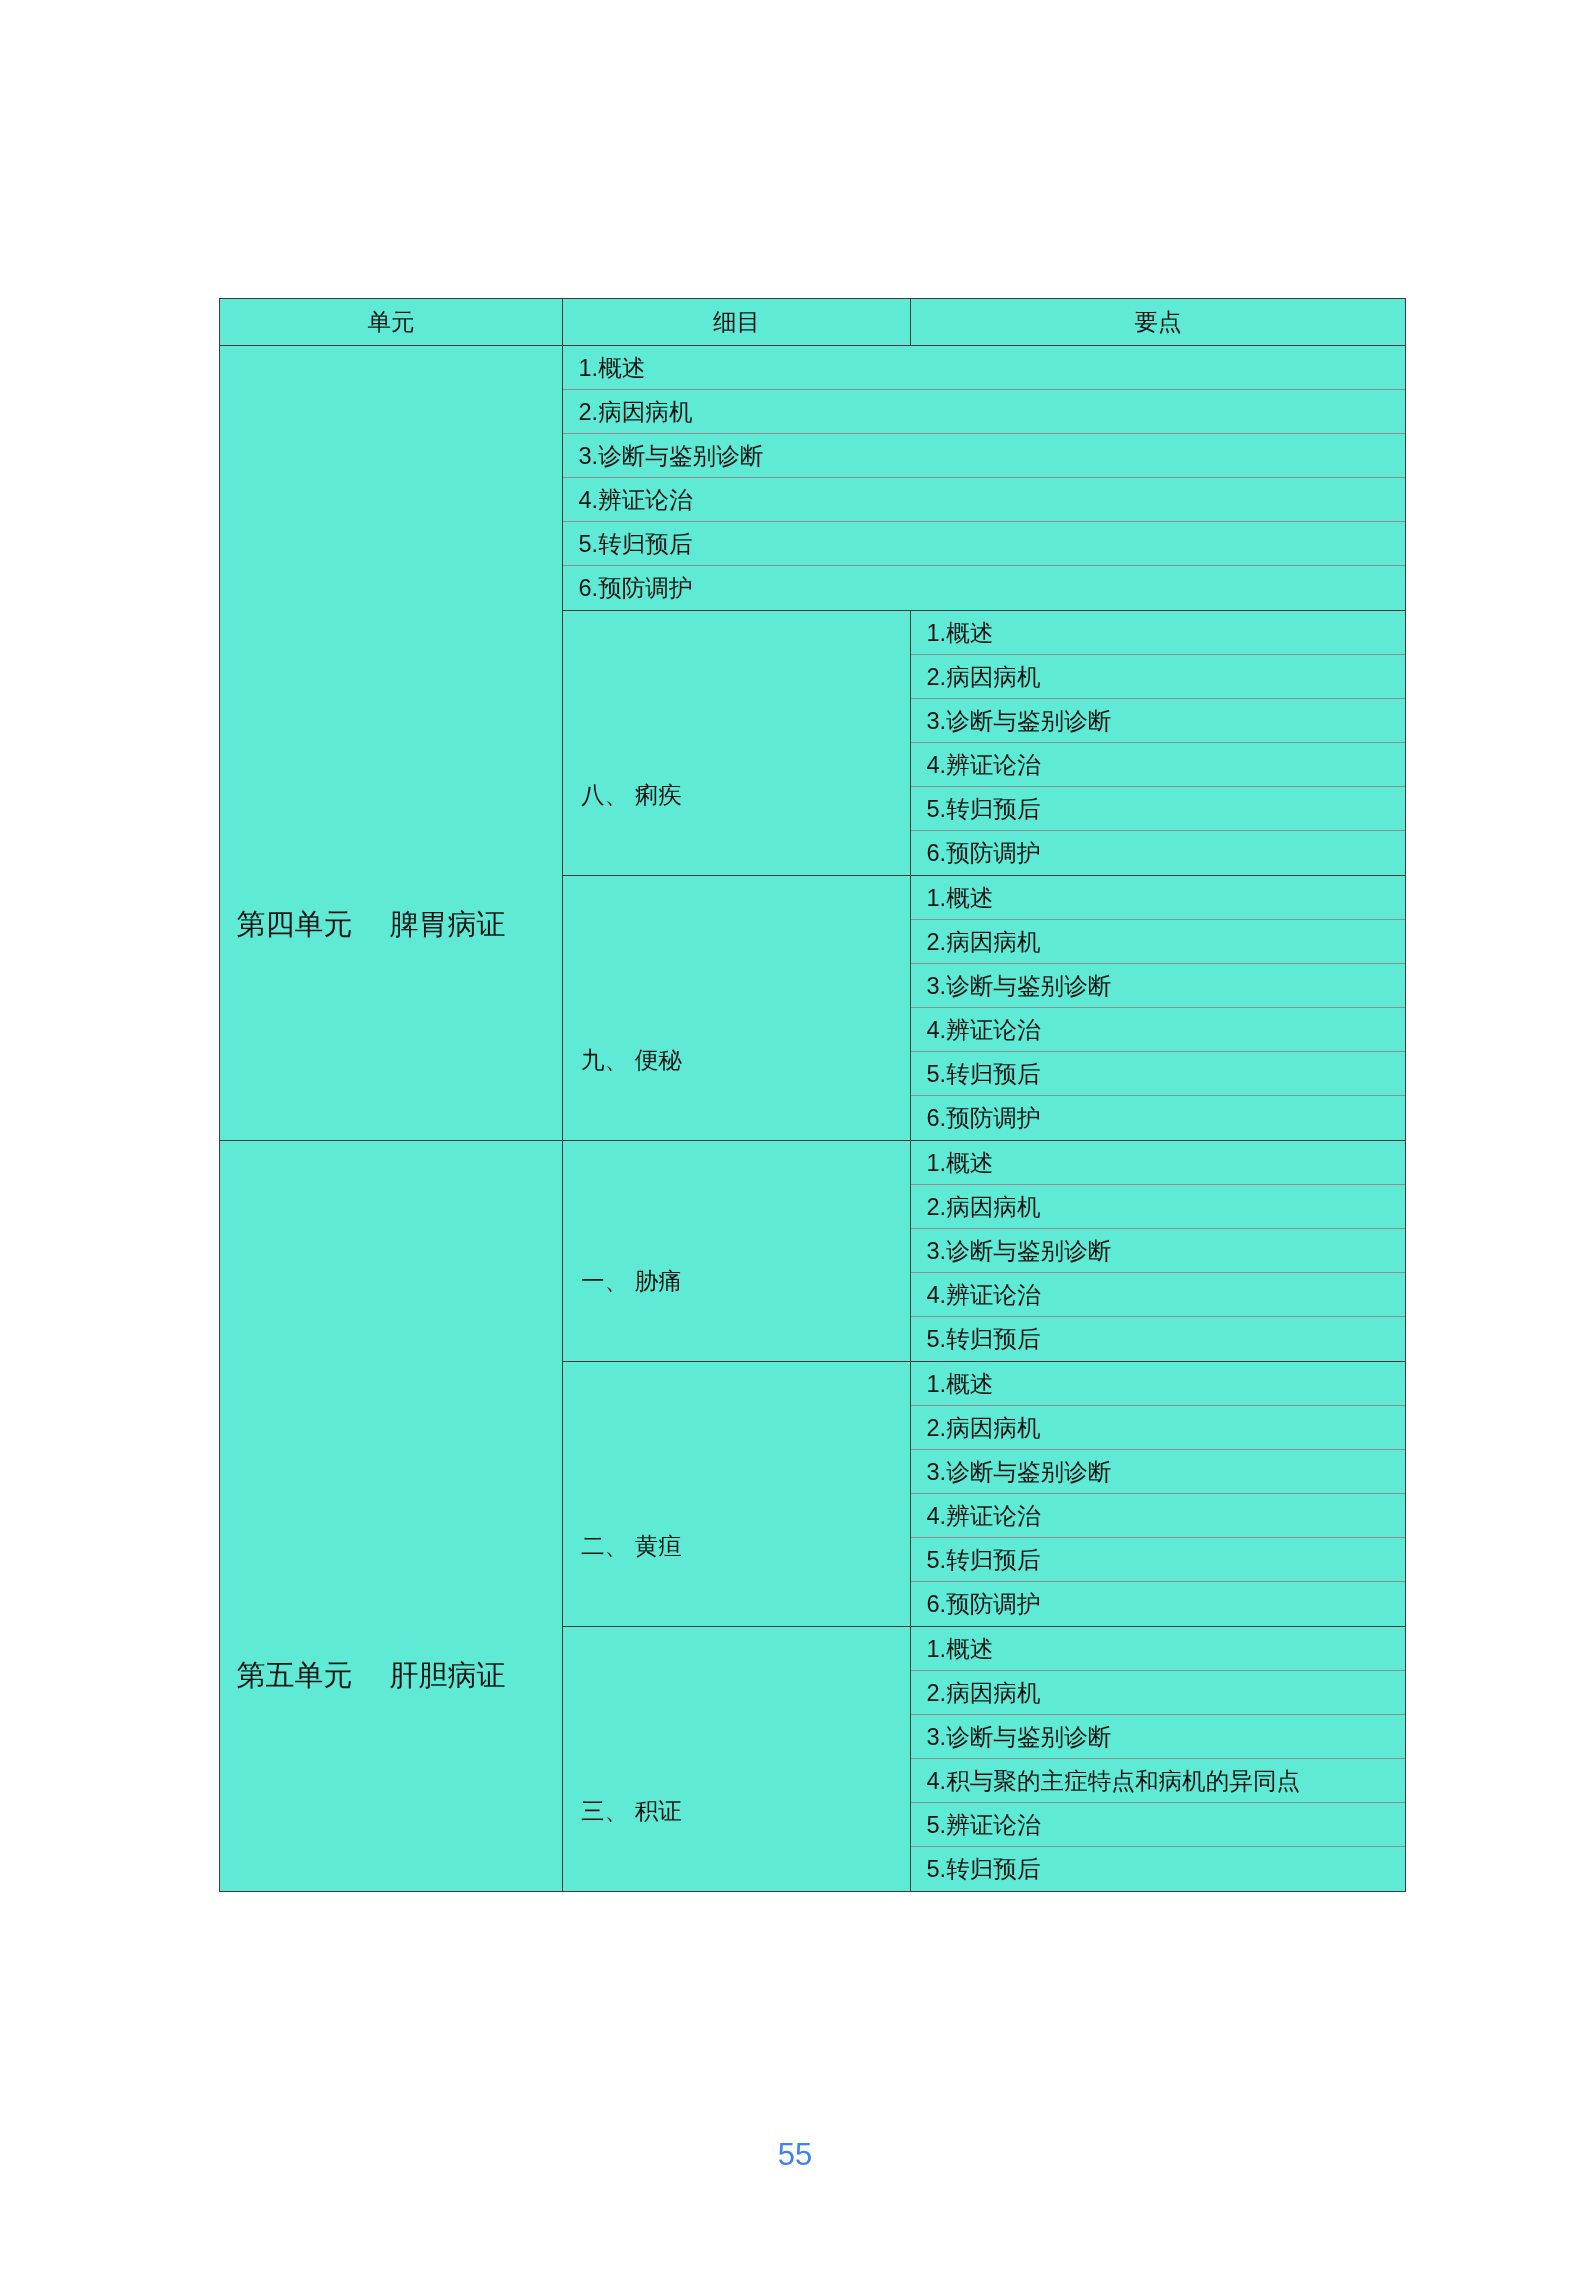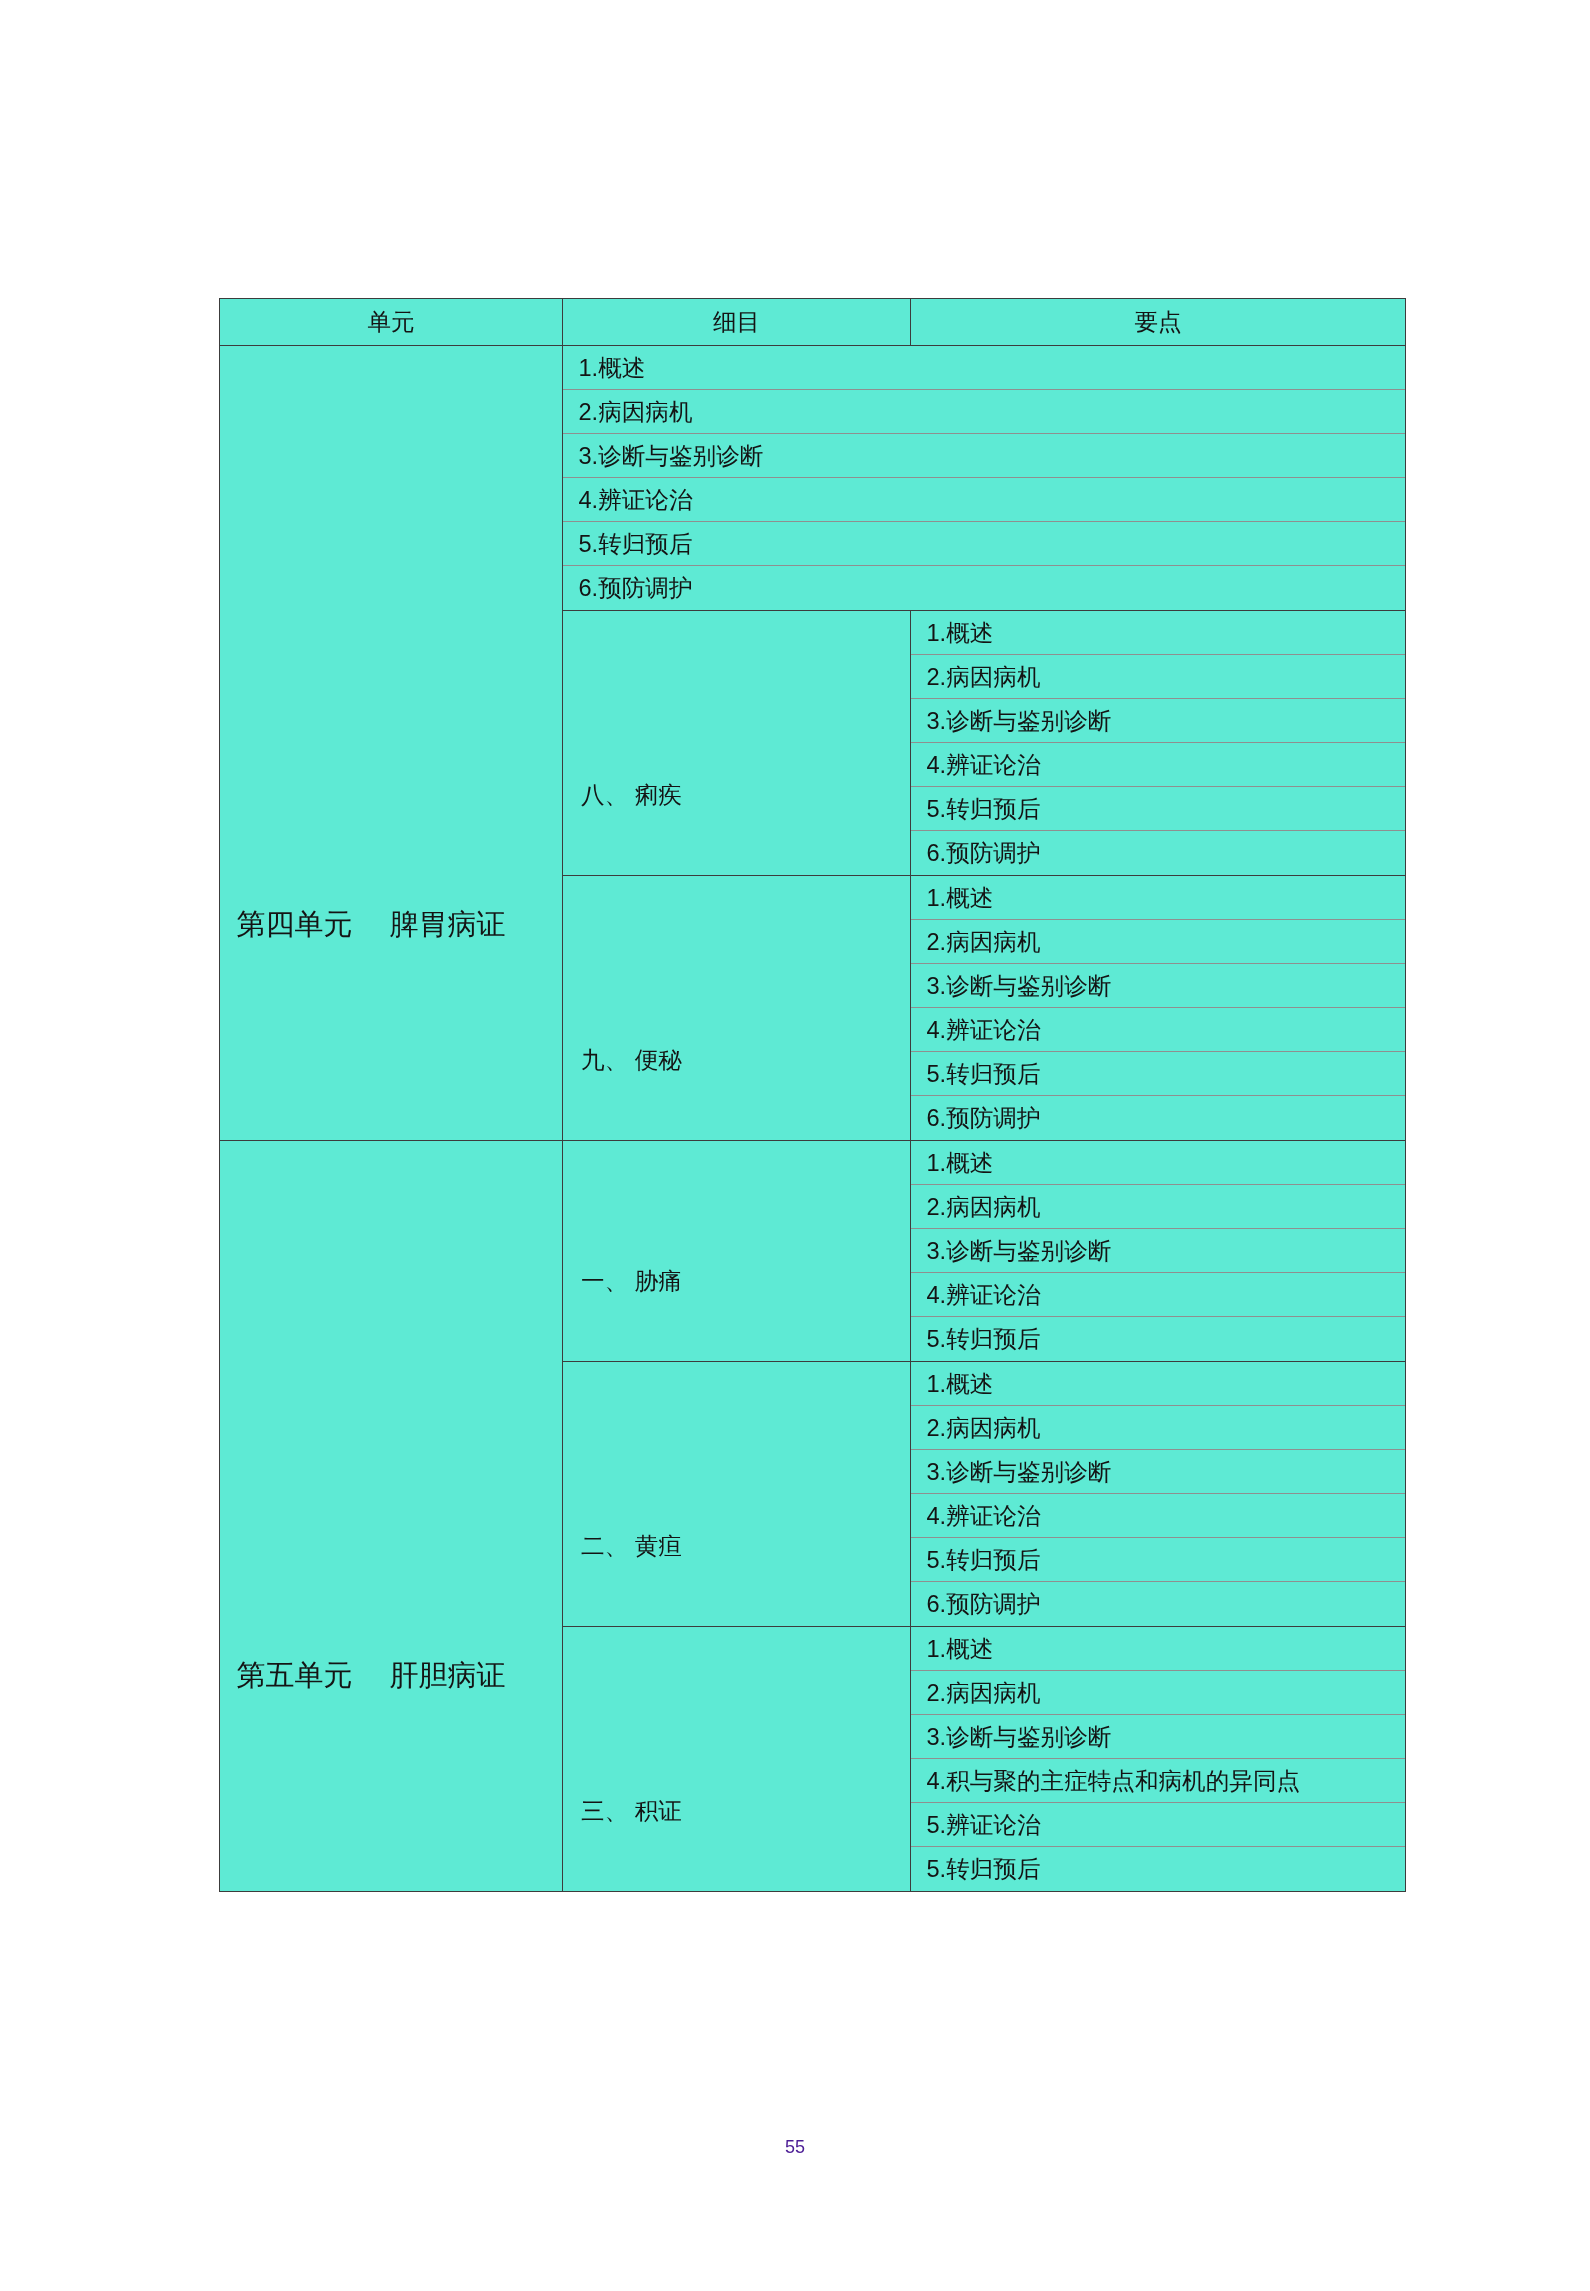"55" .pageno { color: #4c1d95 -> #3b82f6; font-size: 18px -> 31px }
